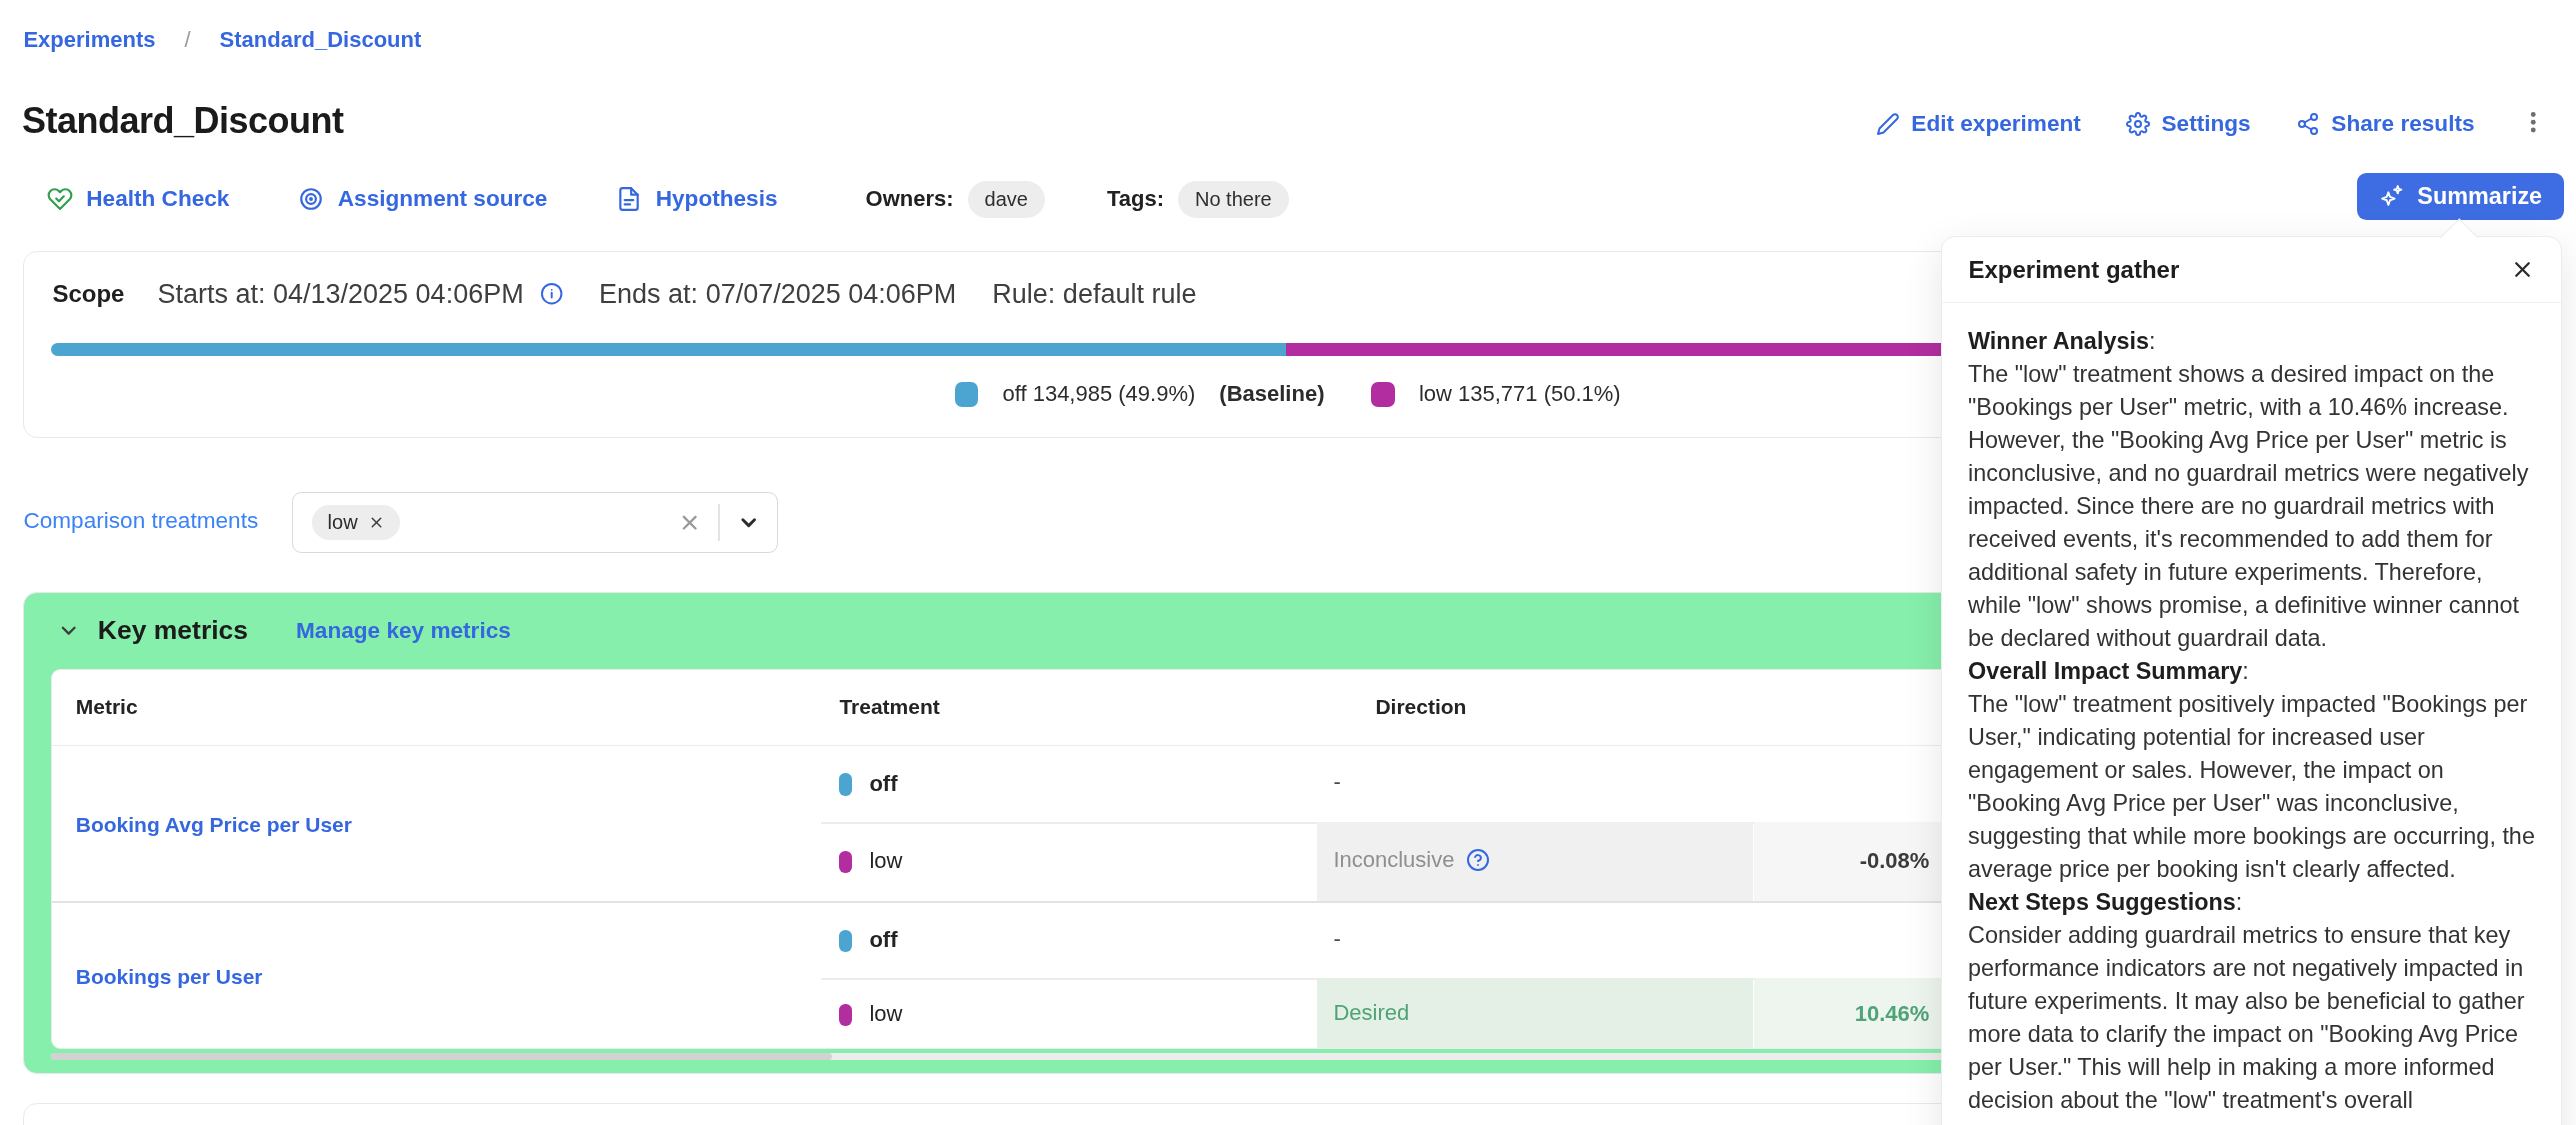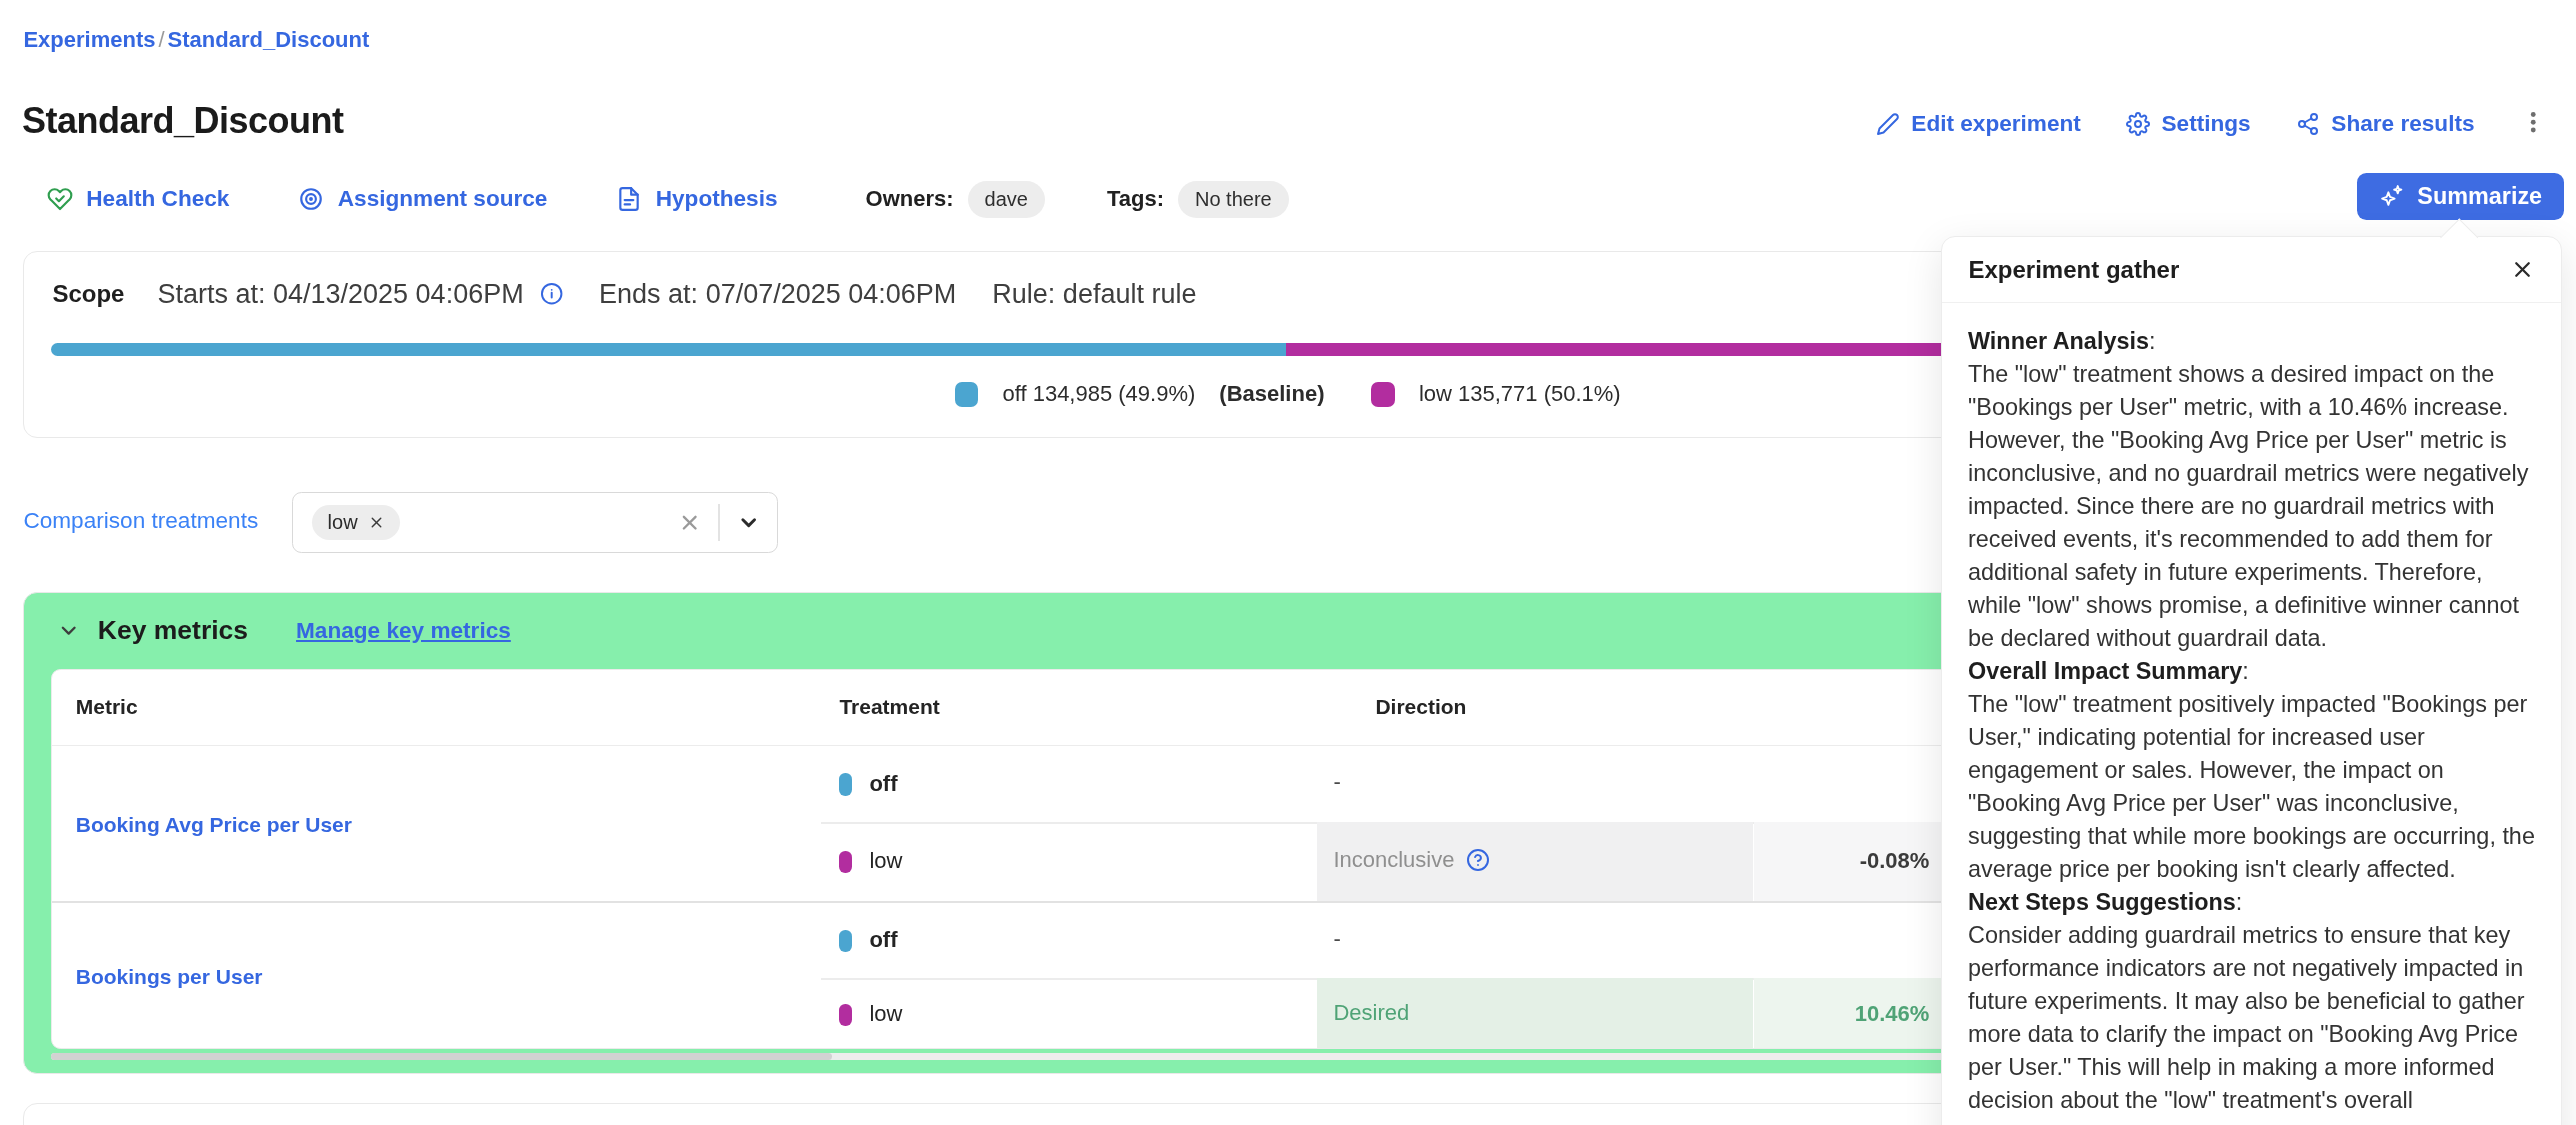"Experiments" .breadcrumb { gap: 3px -> 29px }
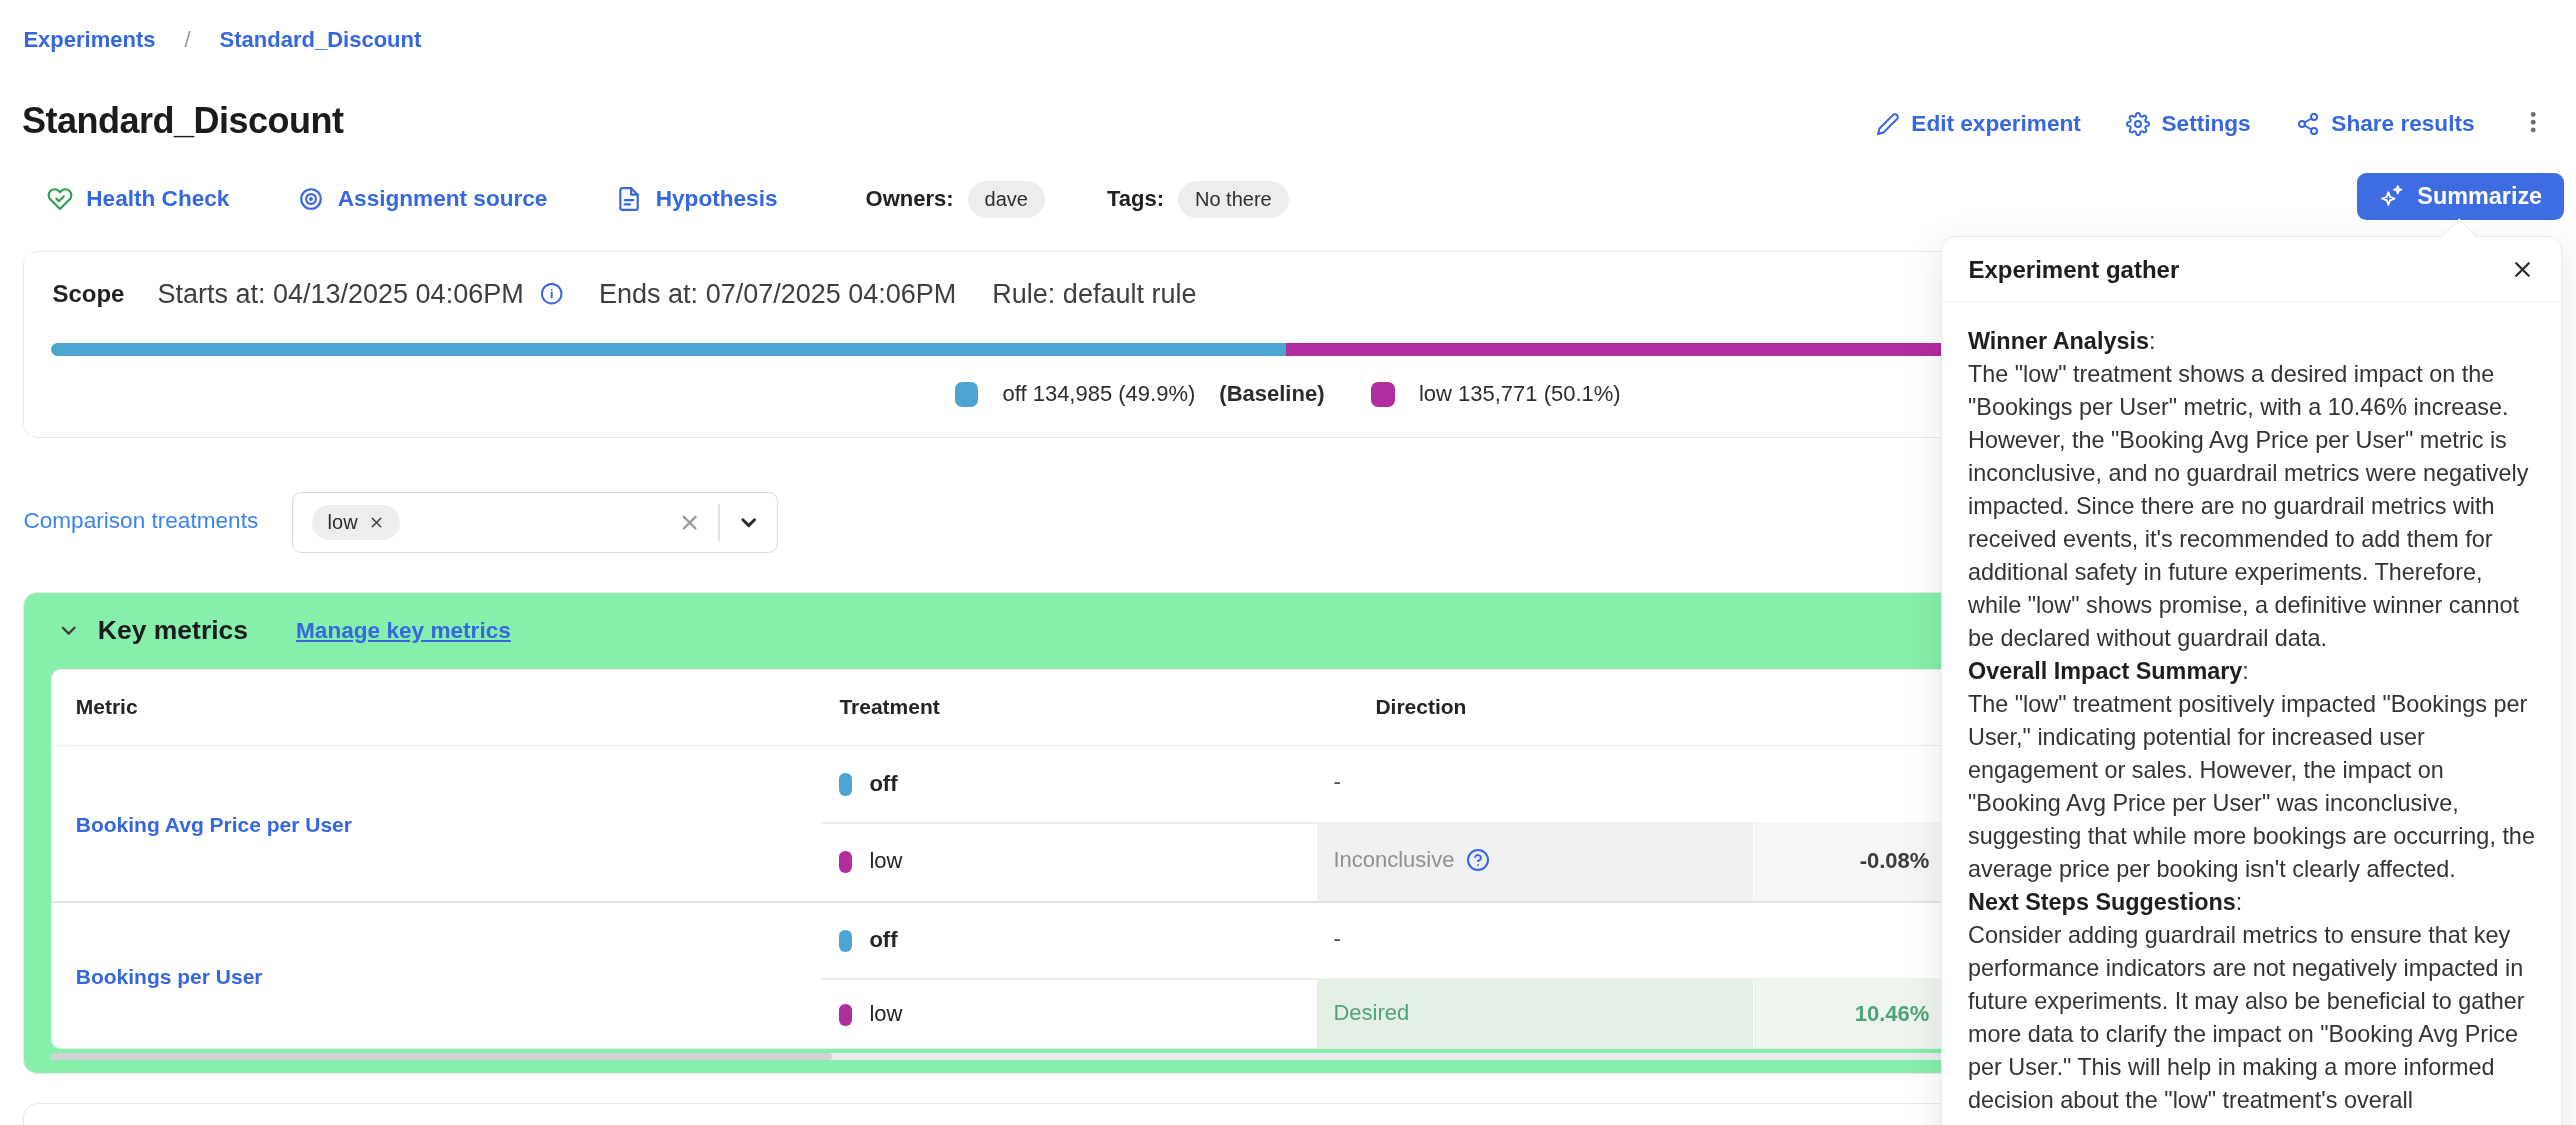"Manage key metrics" .km-manage { text-decoration: underline -> none }
